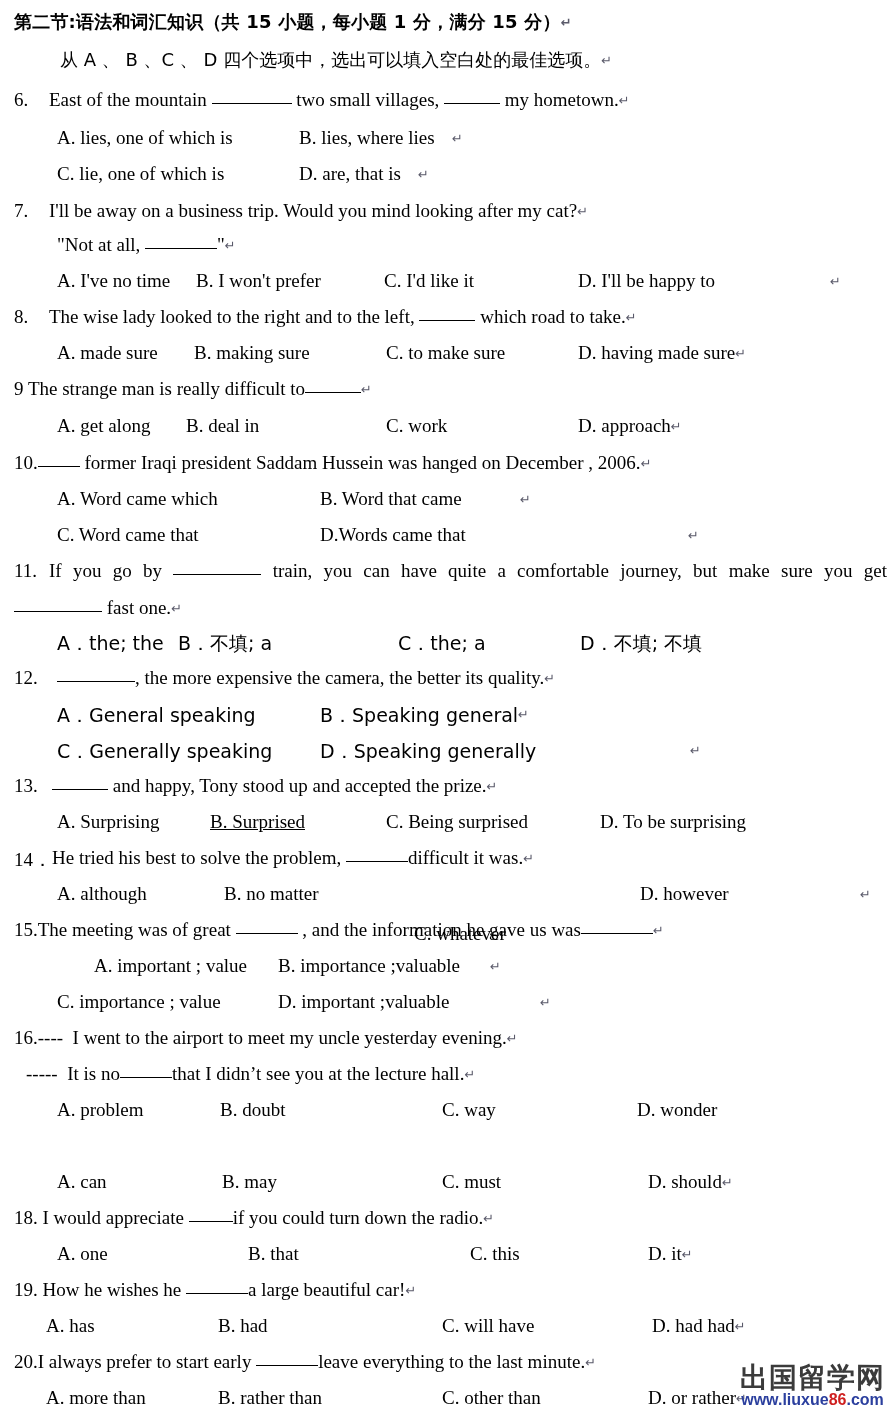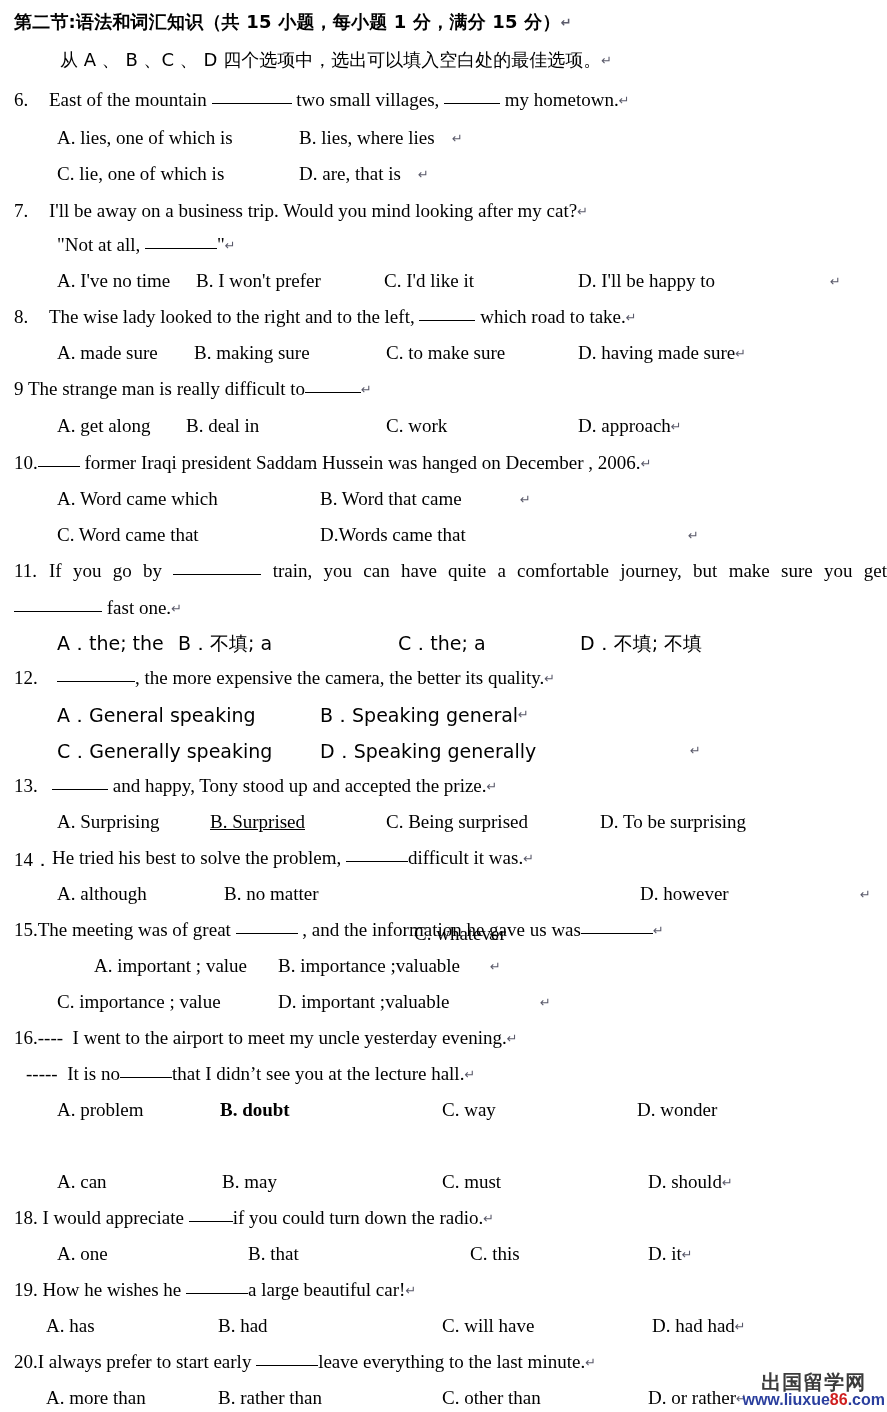"B. doubt" div.opt { font-weight: bold -> none }
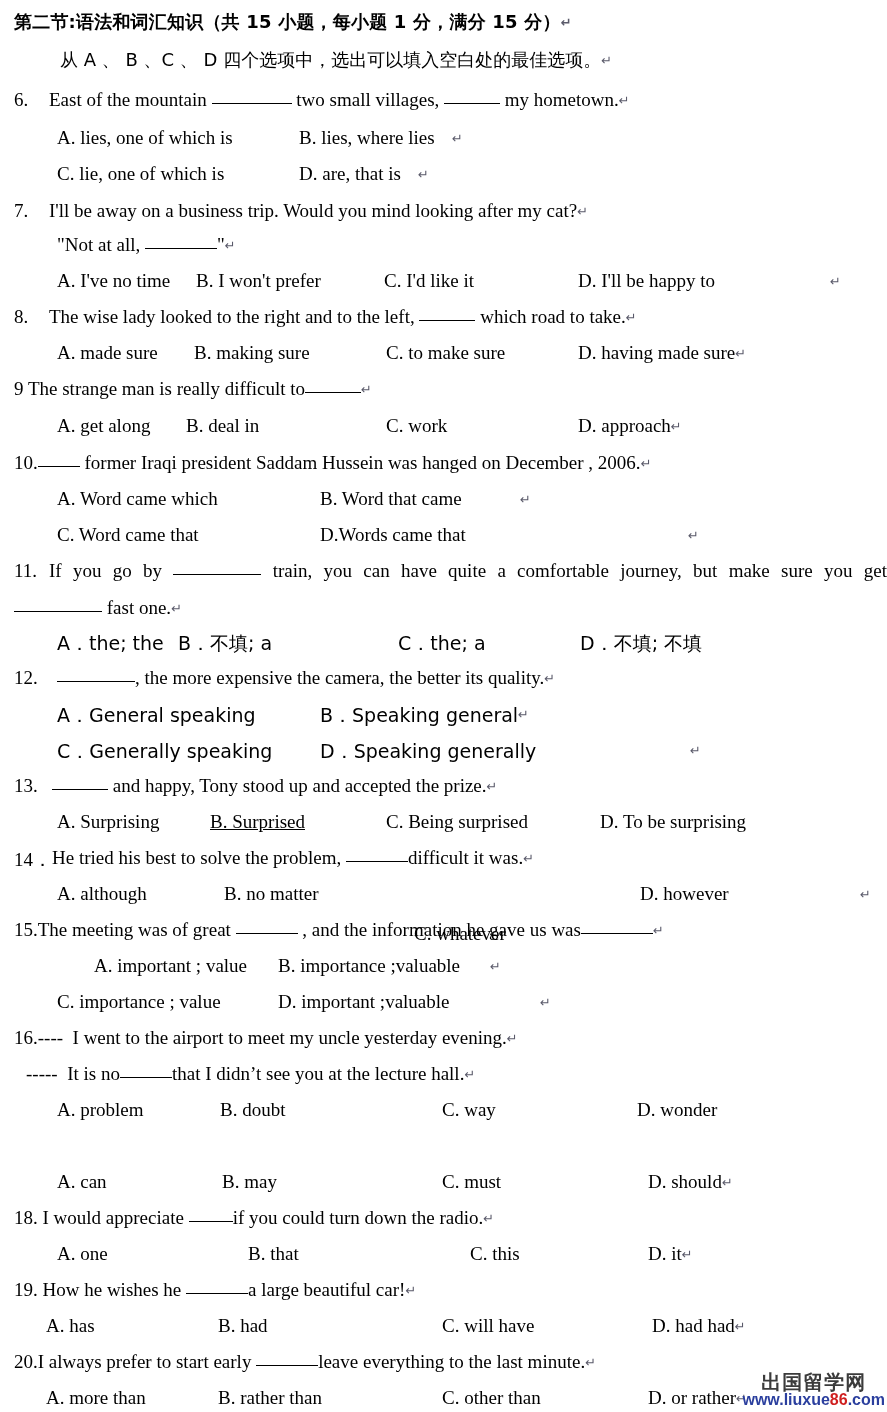"出国留学网" .wm-cn { font-size: 20px -> 28px }
